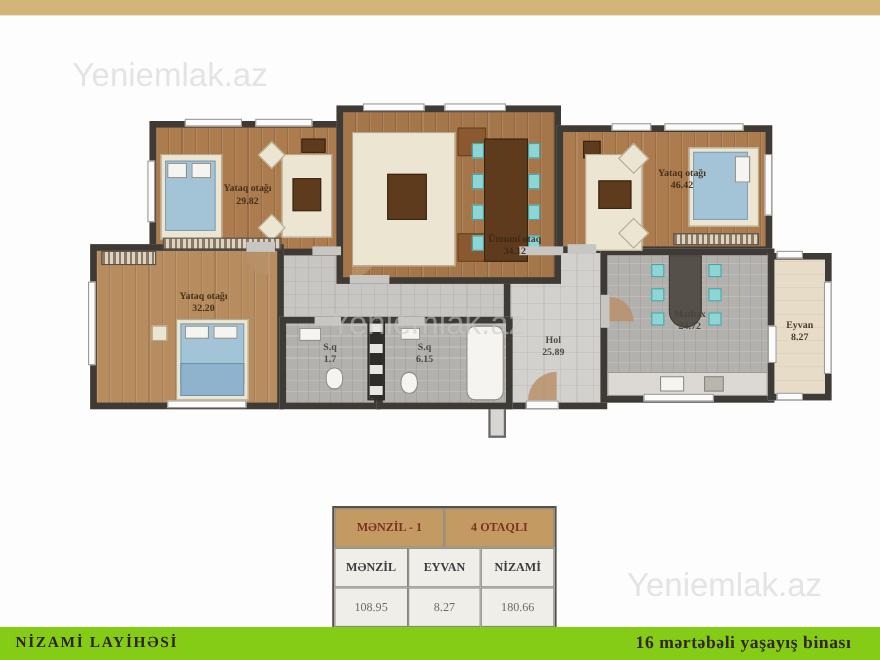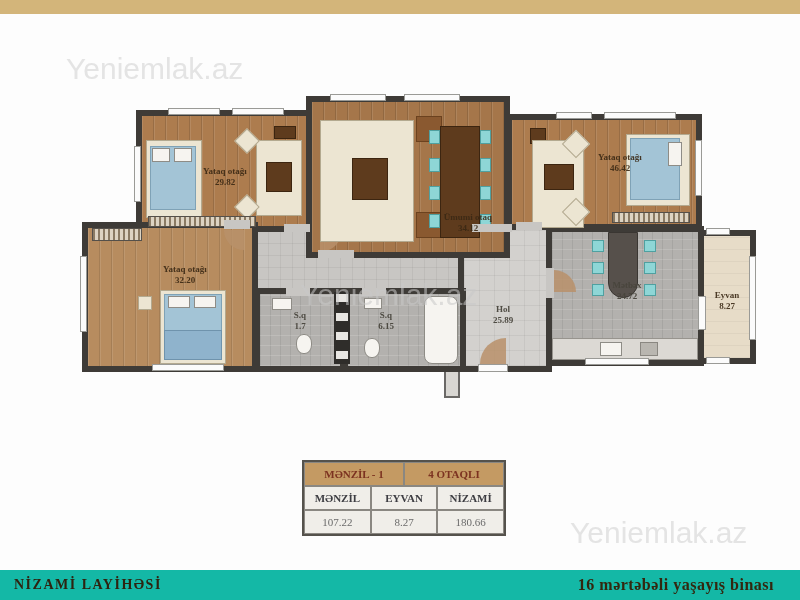"MƏNZİL - 1" .trow { height: 24px -> 36px }
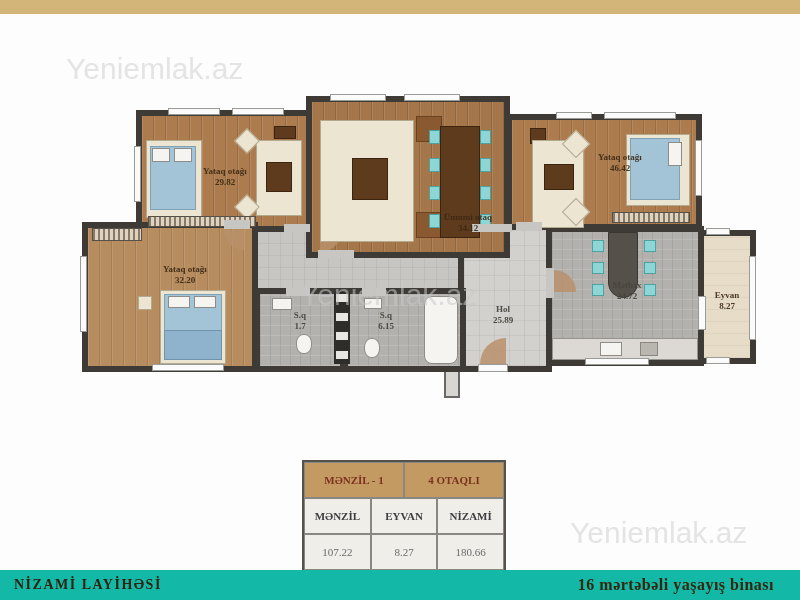"107.22" div.tcell { text: 107.22 -> 108.95 }
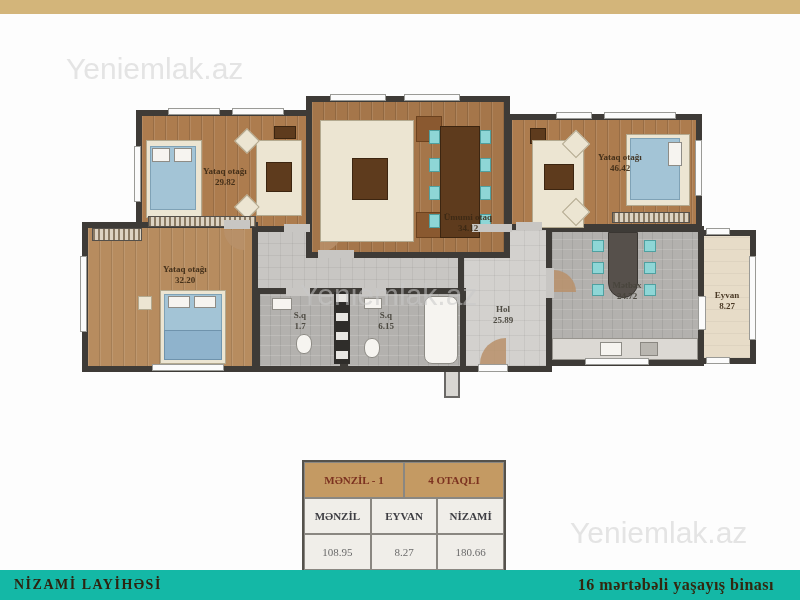"NİZAMİ LAYİHƏSİ" .bottombar { background: #14b8a6 -> #84cc16 }
